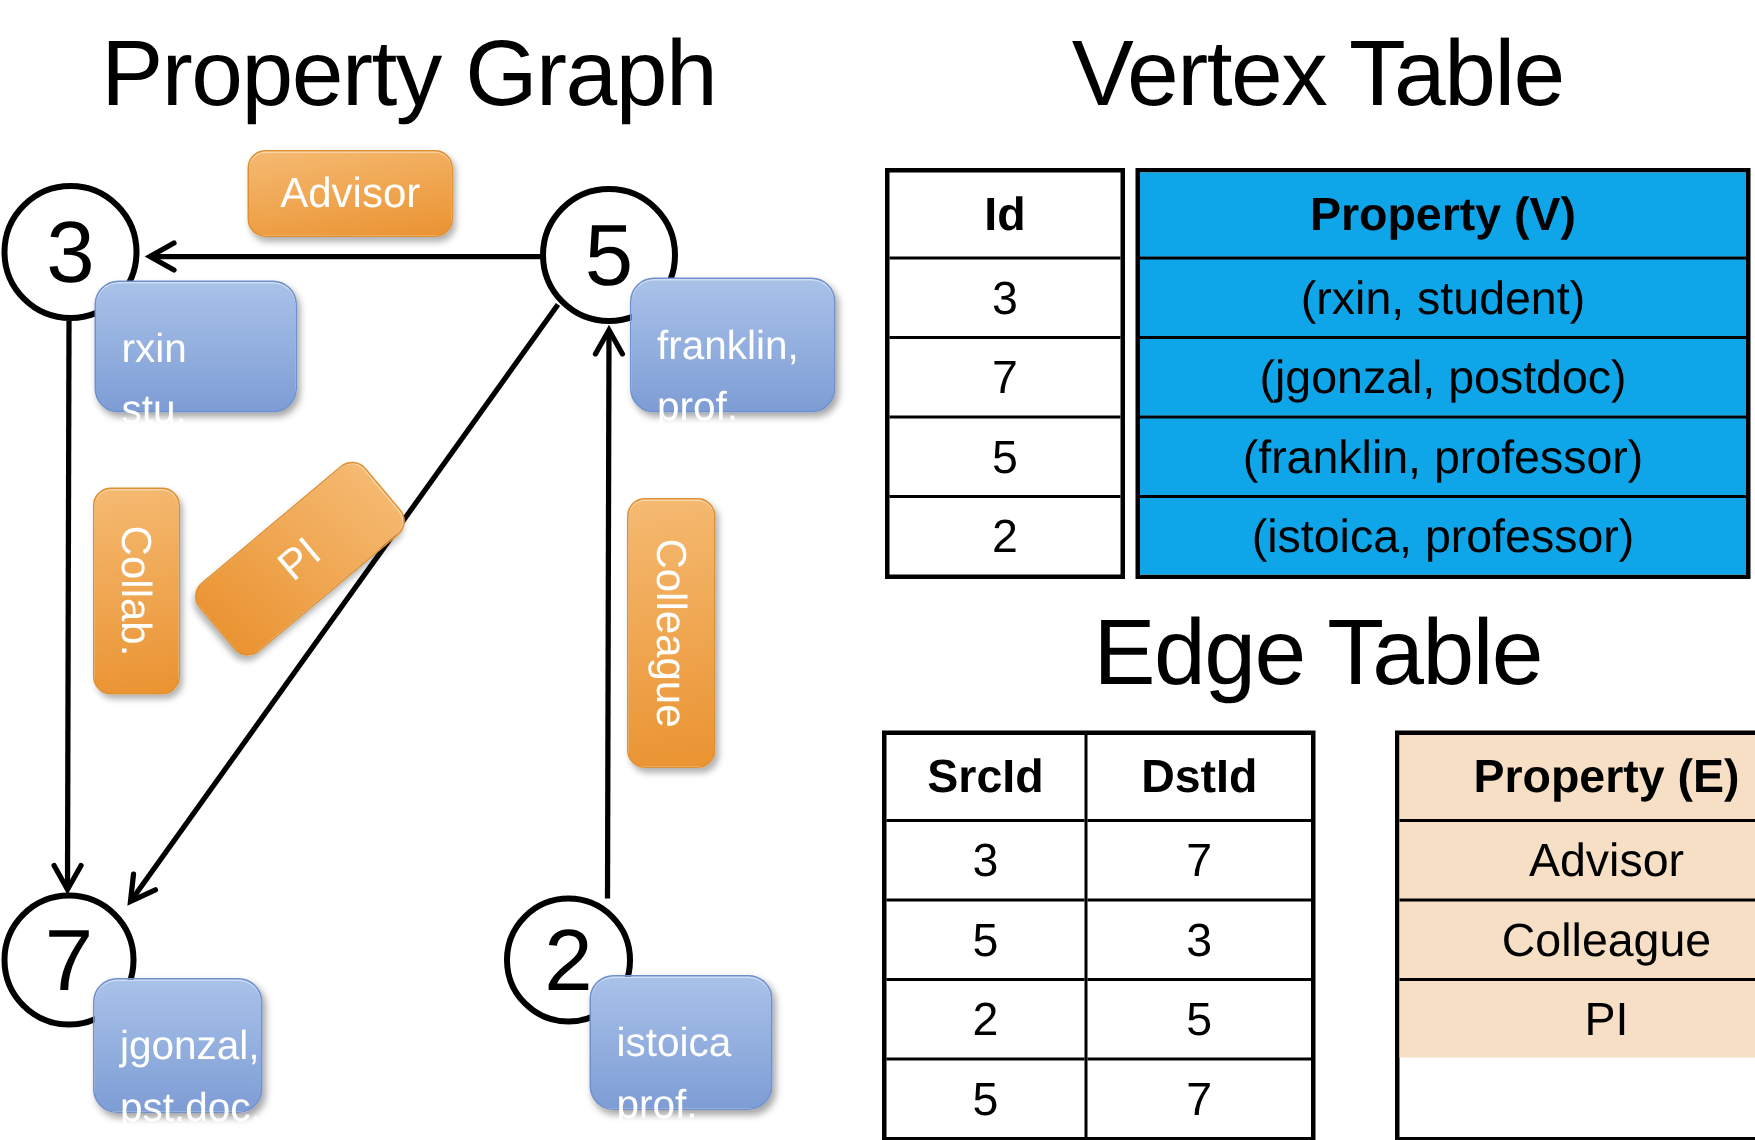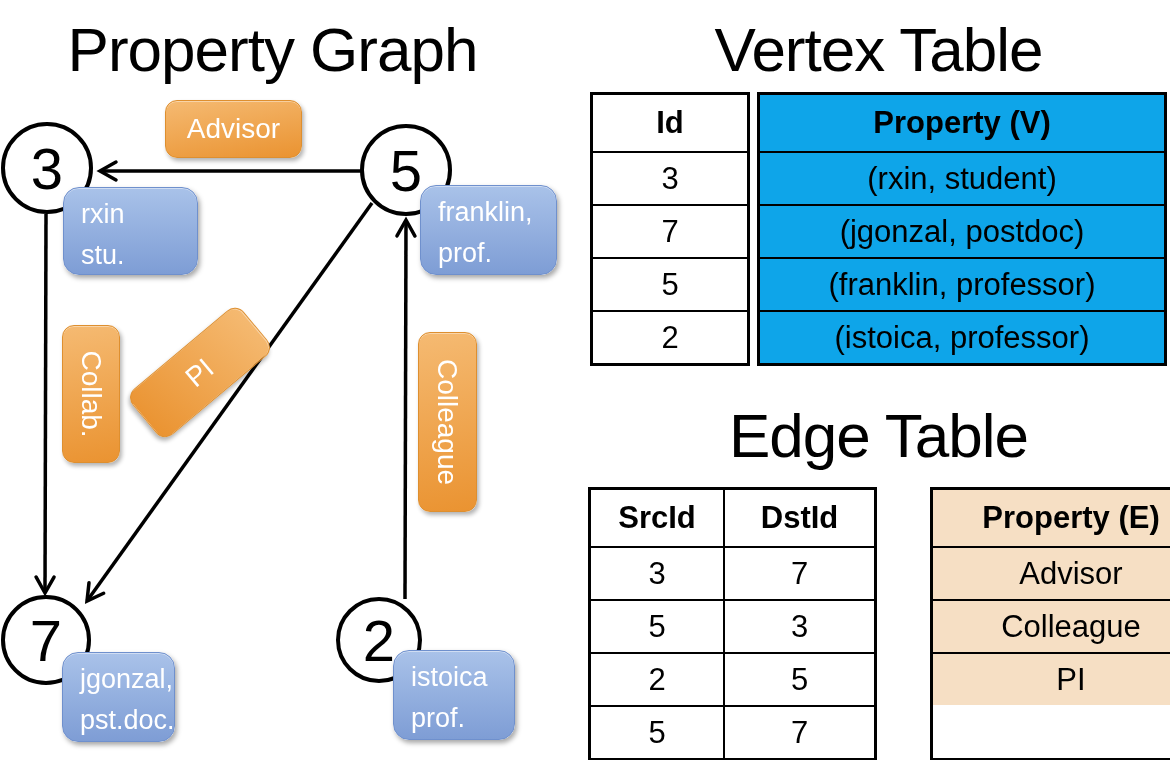"Id" #vertex-table { top: 92px -> 112px }
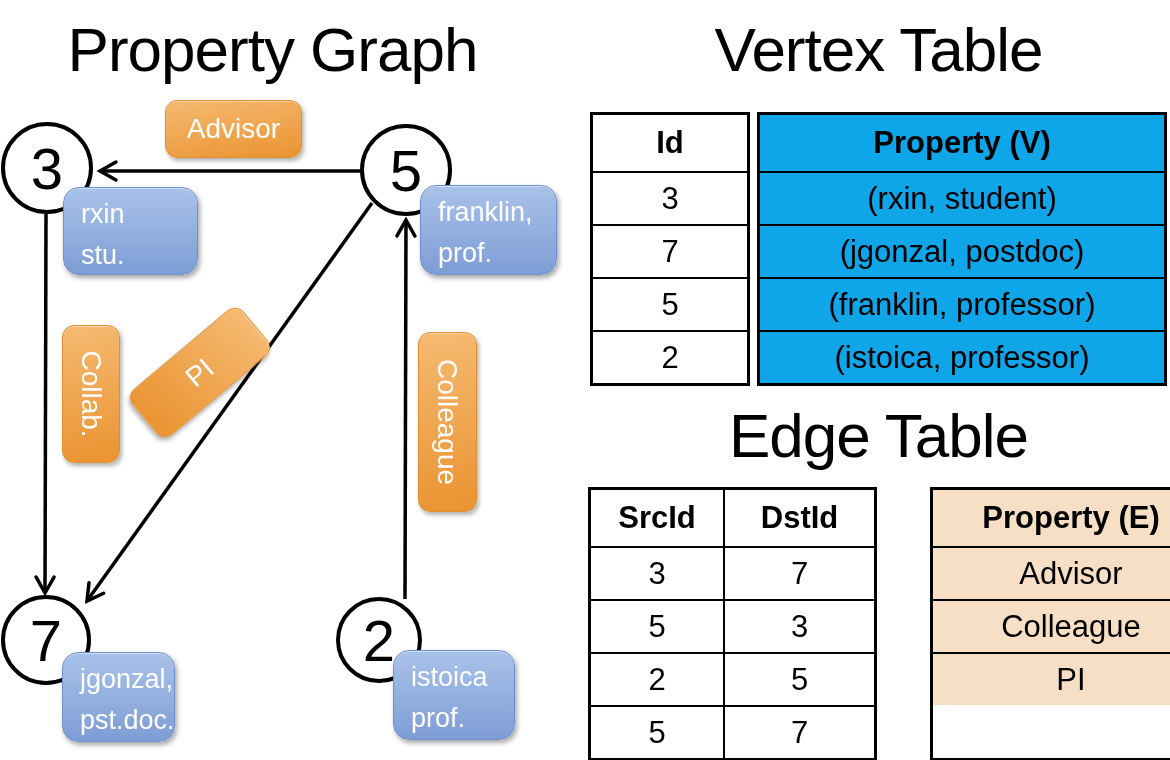"rxin" .attr-box { padding: 6px 0 0 17px -> 24px 0 0 17px }
